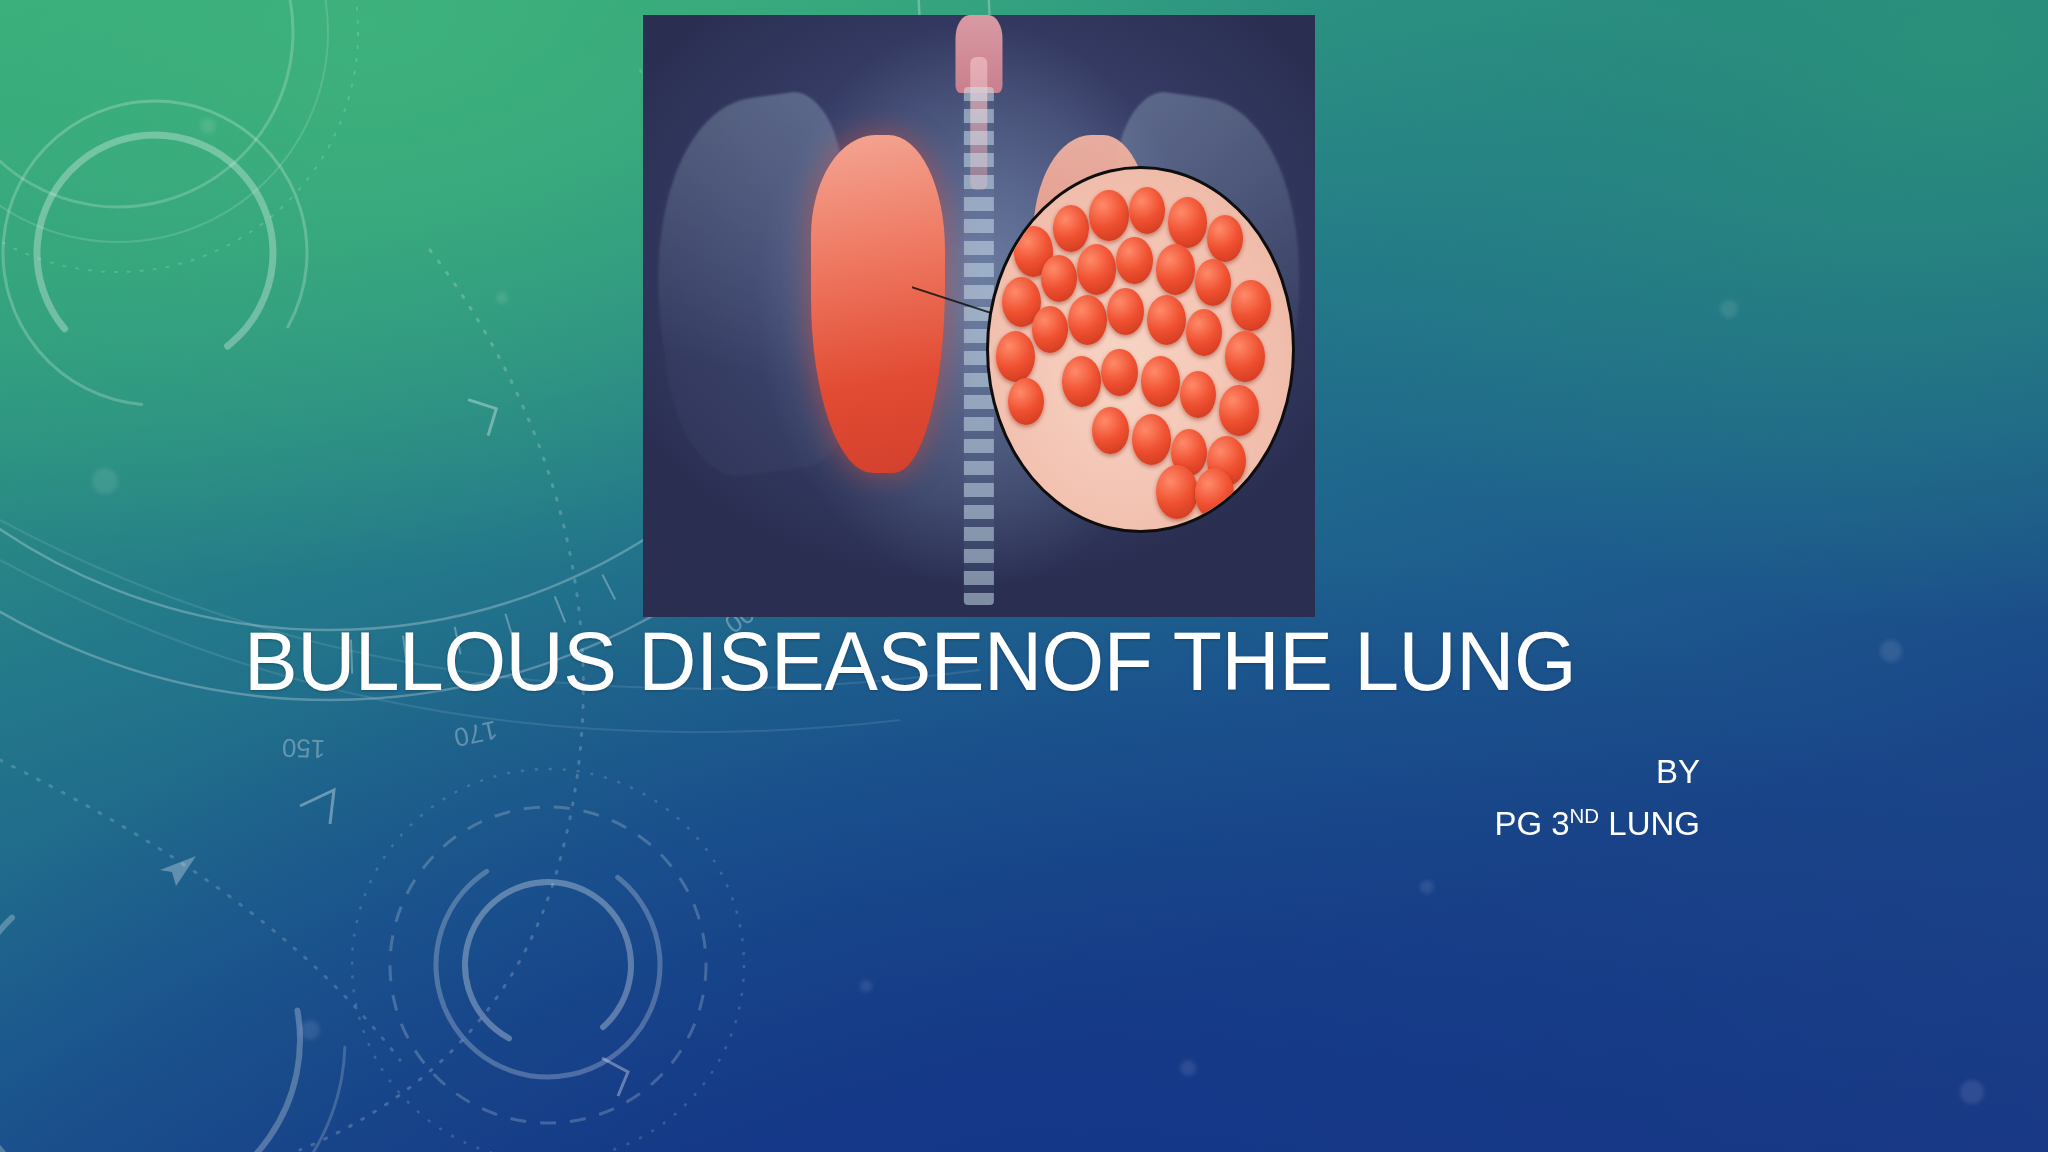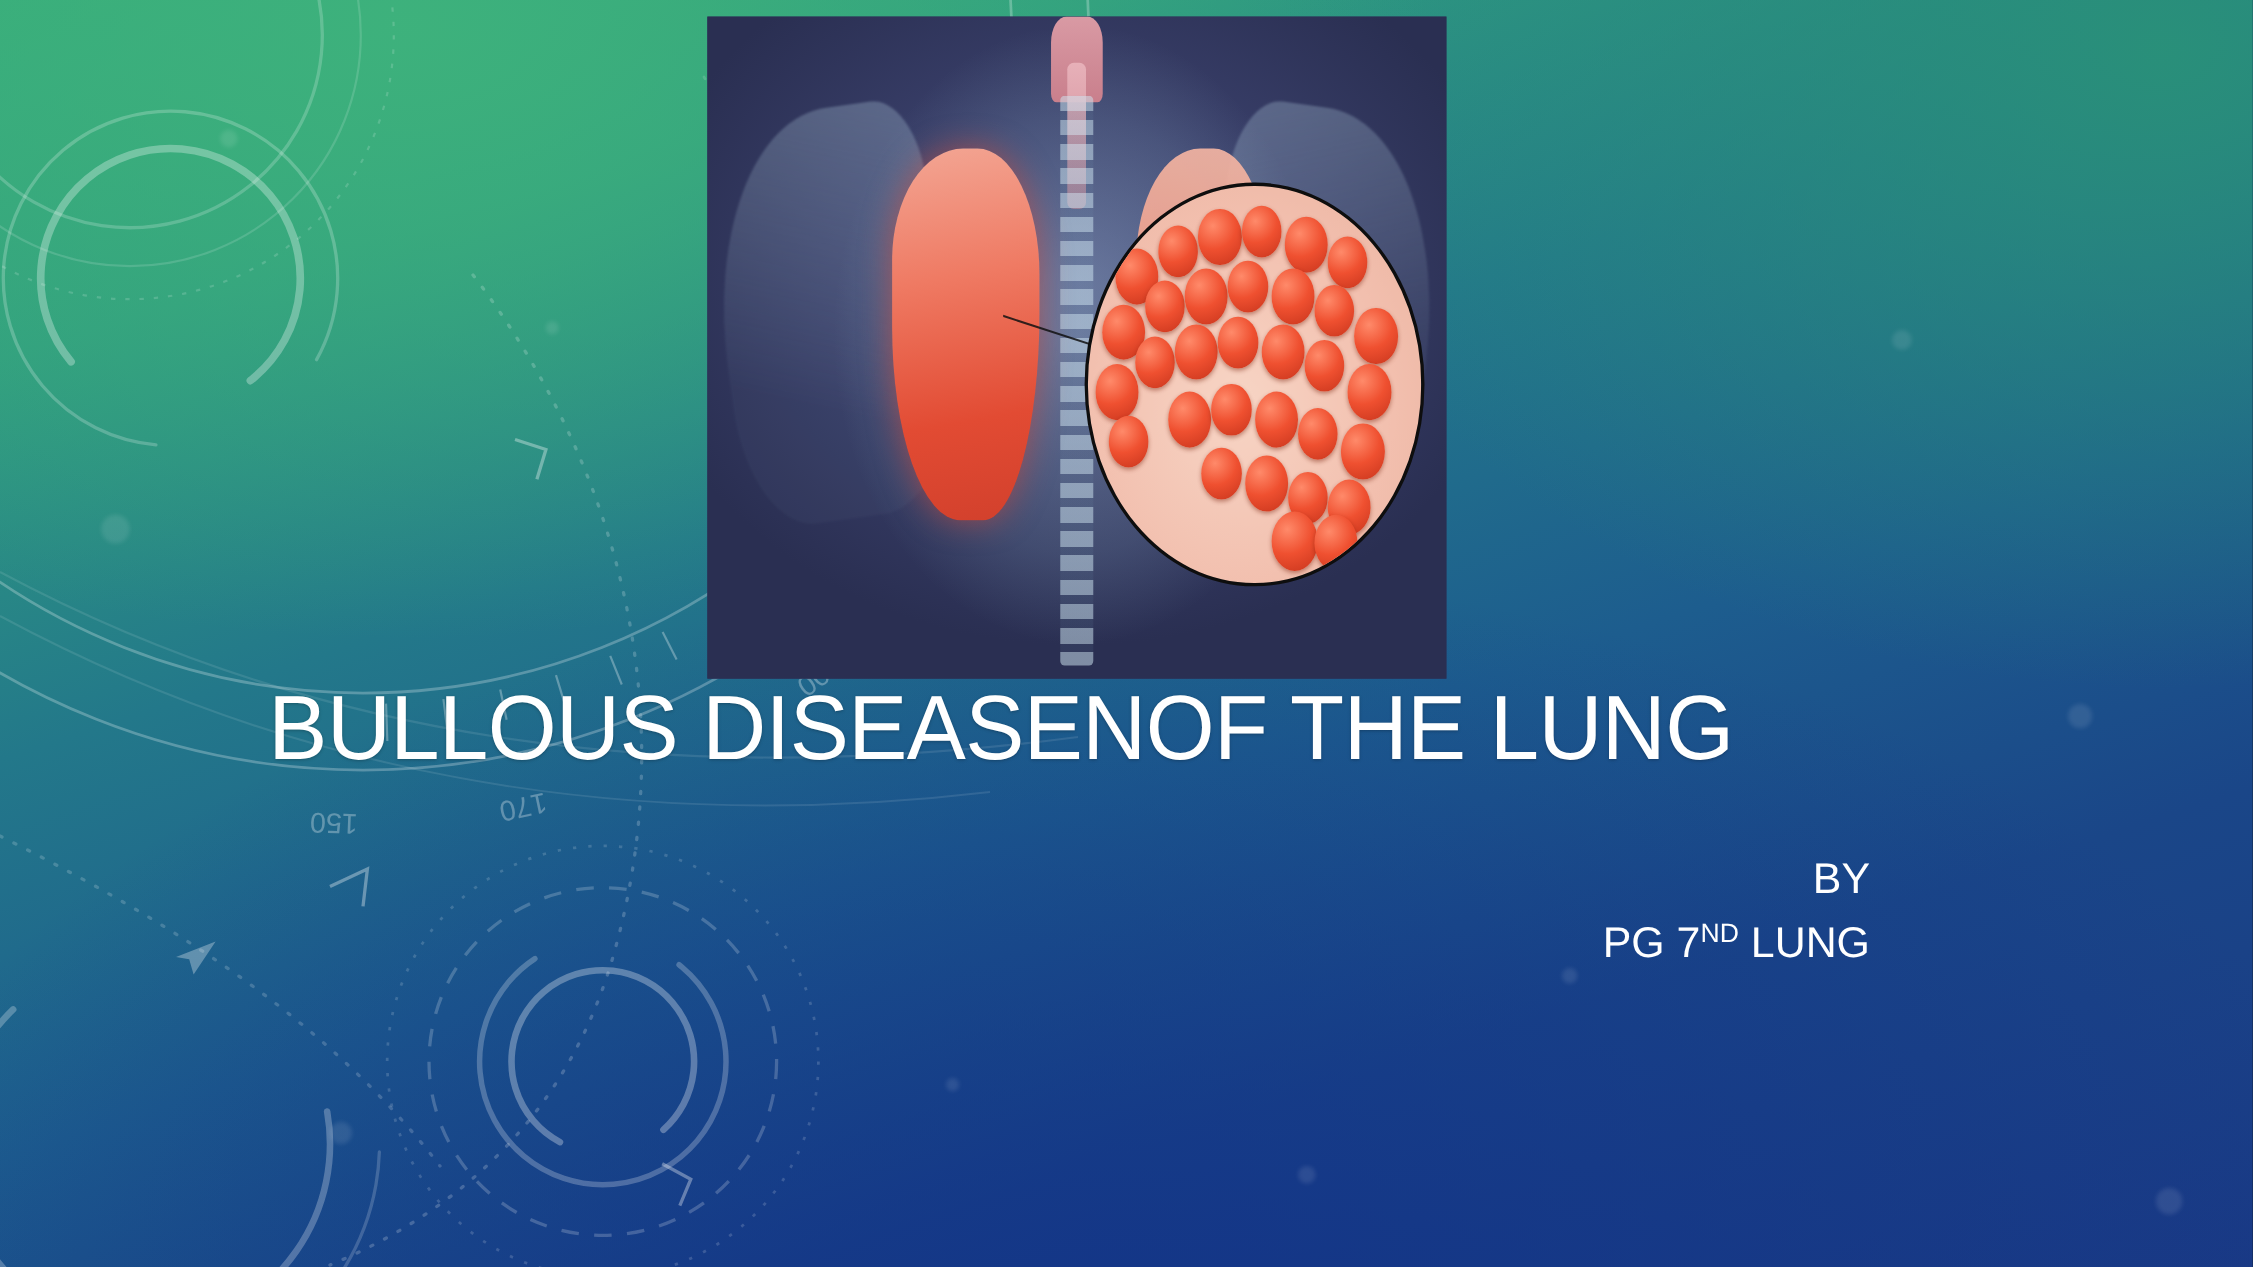"BY" .subtitle { font-size: 39px -> 33px; top: 780px -> 755px }
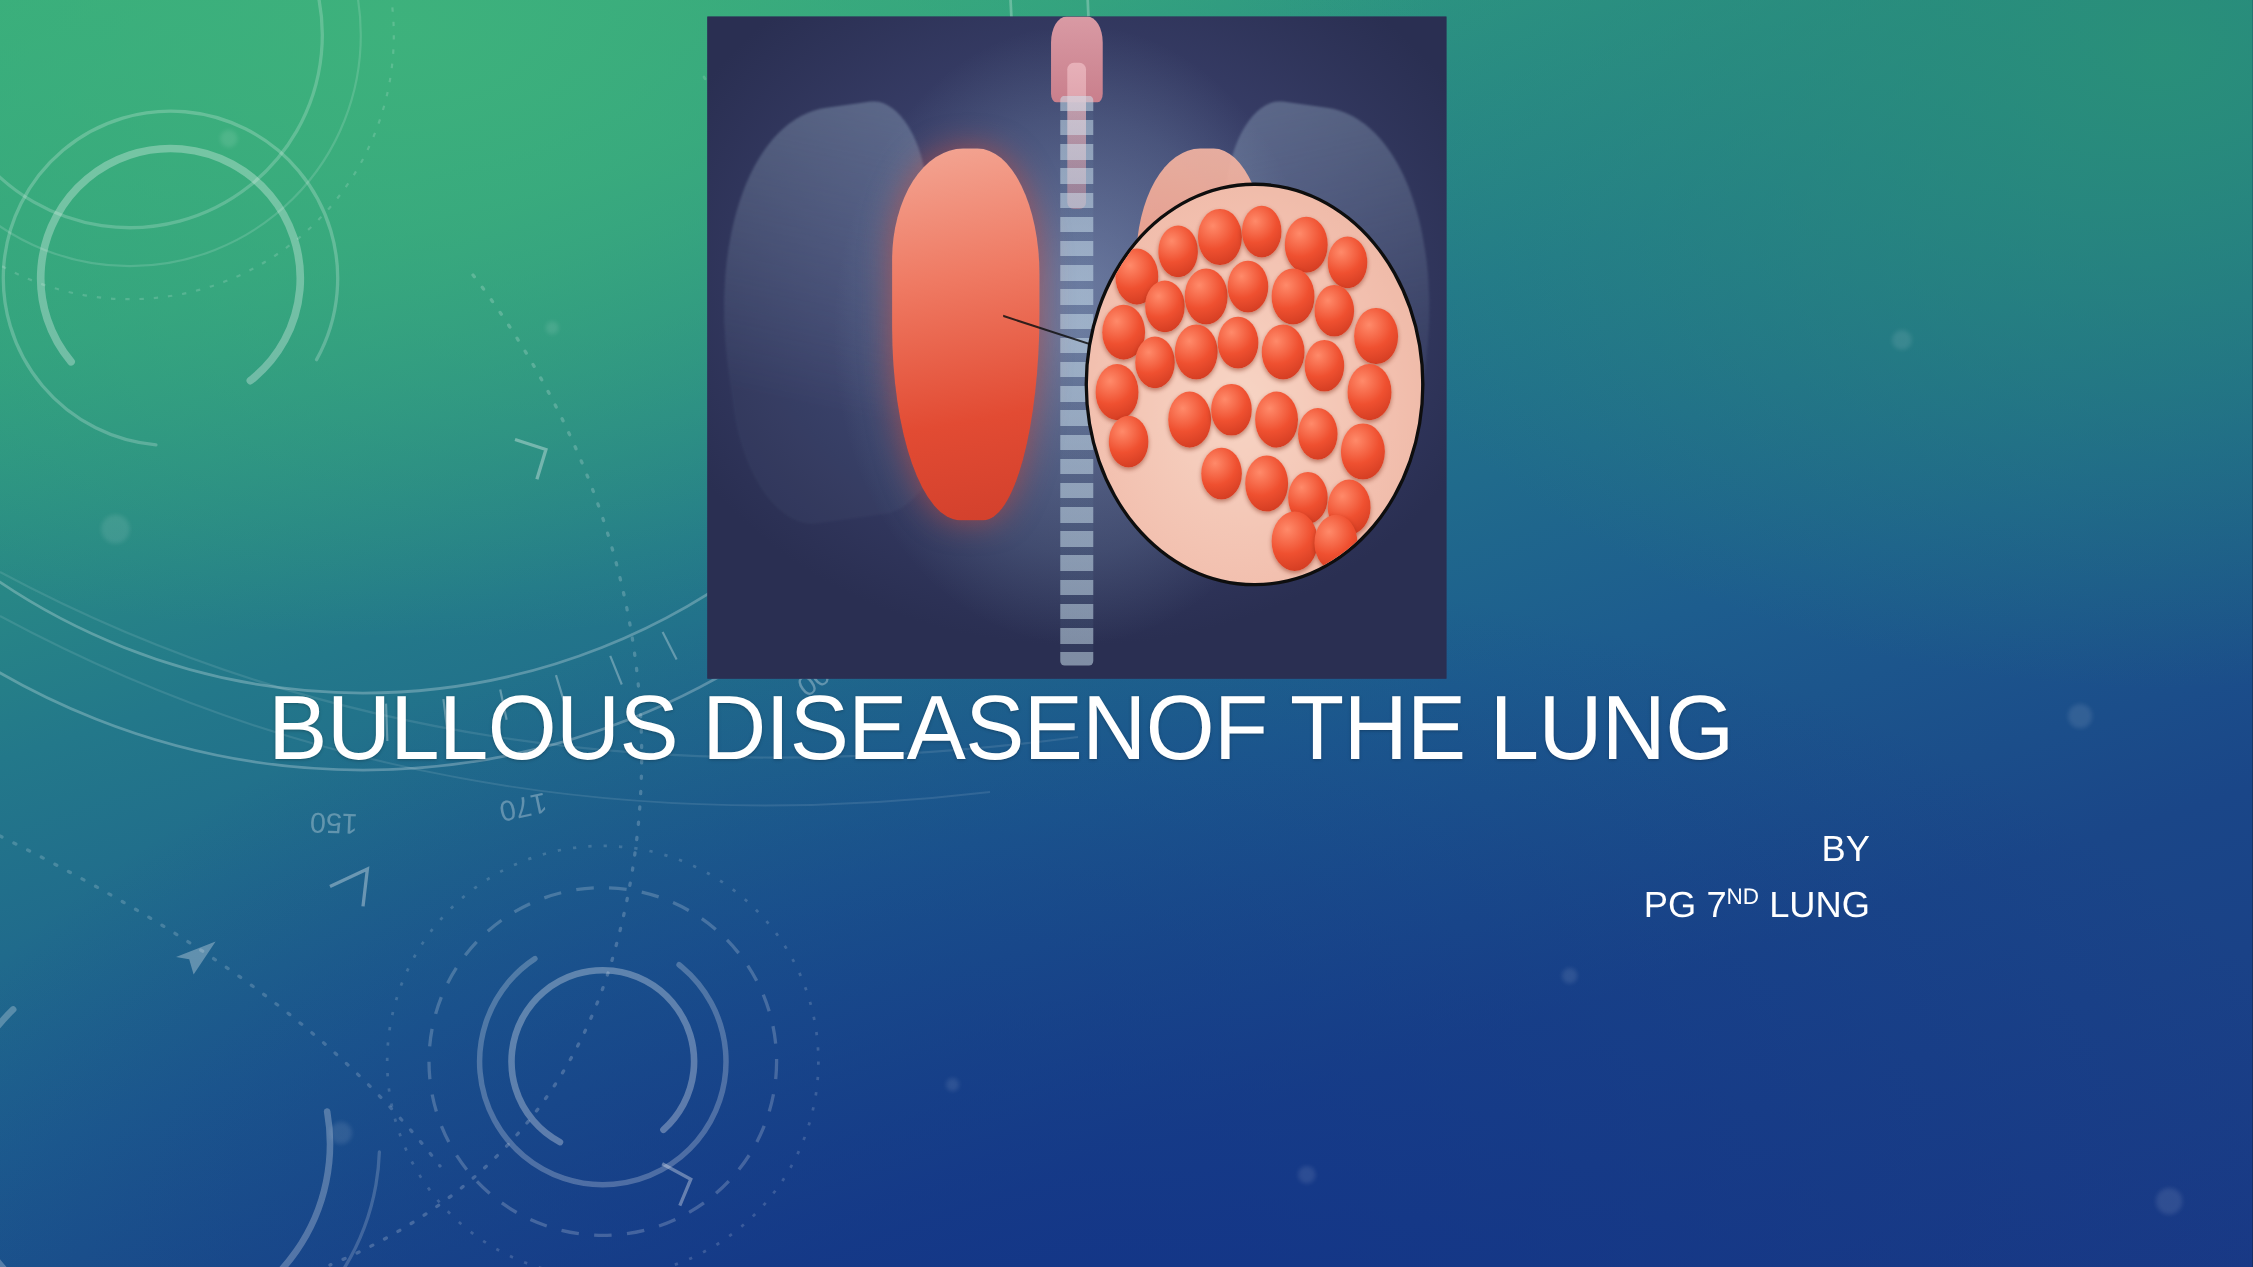"PG 7" span { text: 7 -> 3 }
